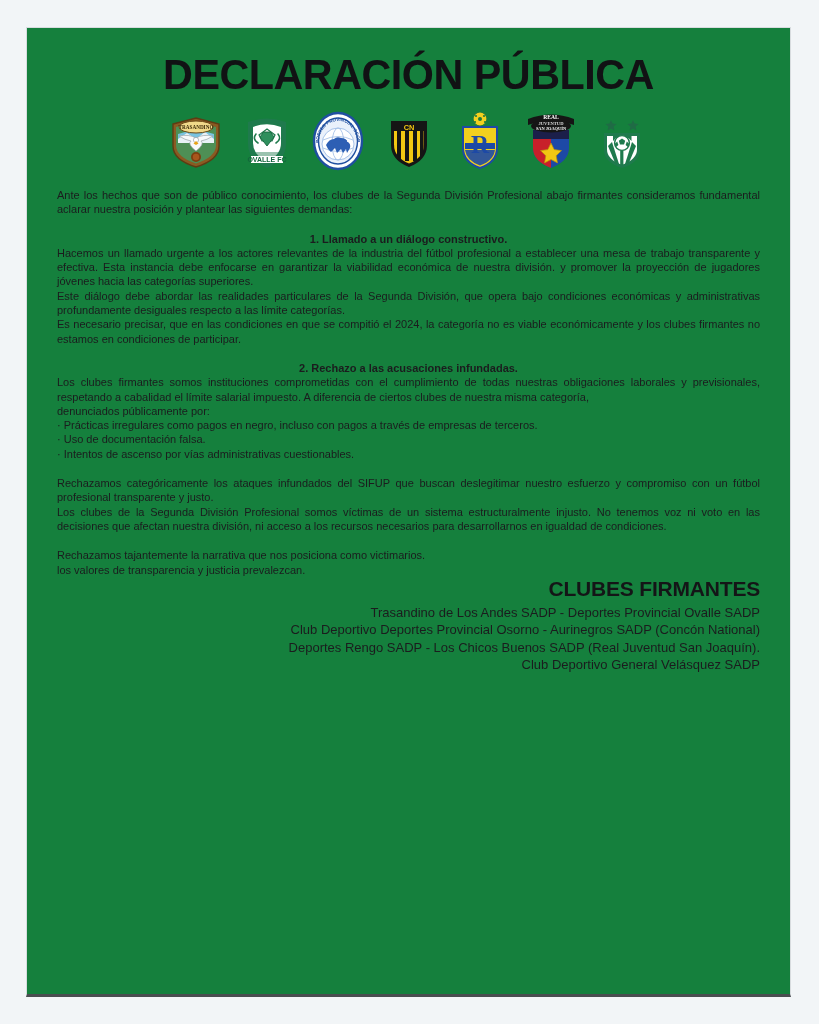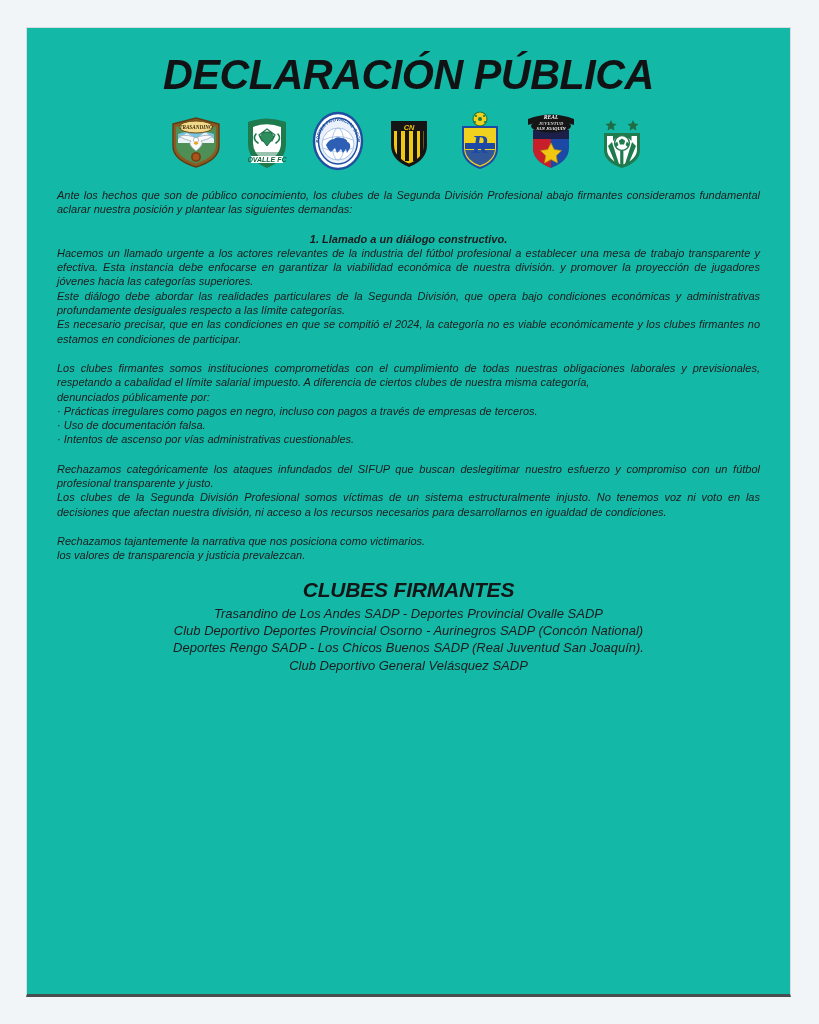"DECLARACIÓN PÚBLICA" #page-sheet { background: #14b8a6 -> #15803d; font-style: italic -> none }
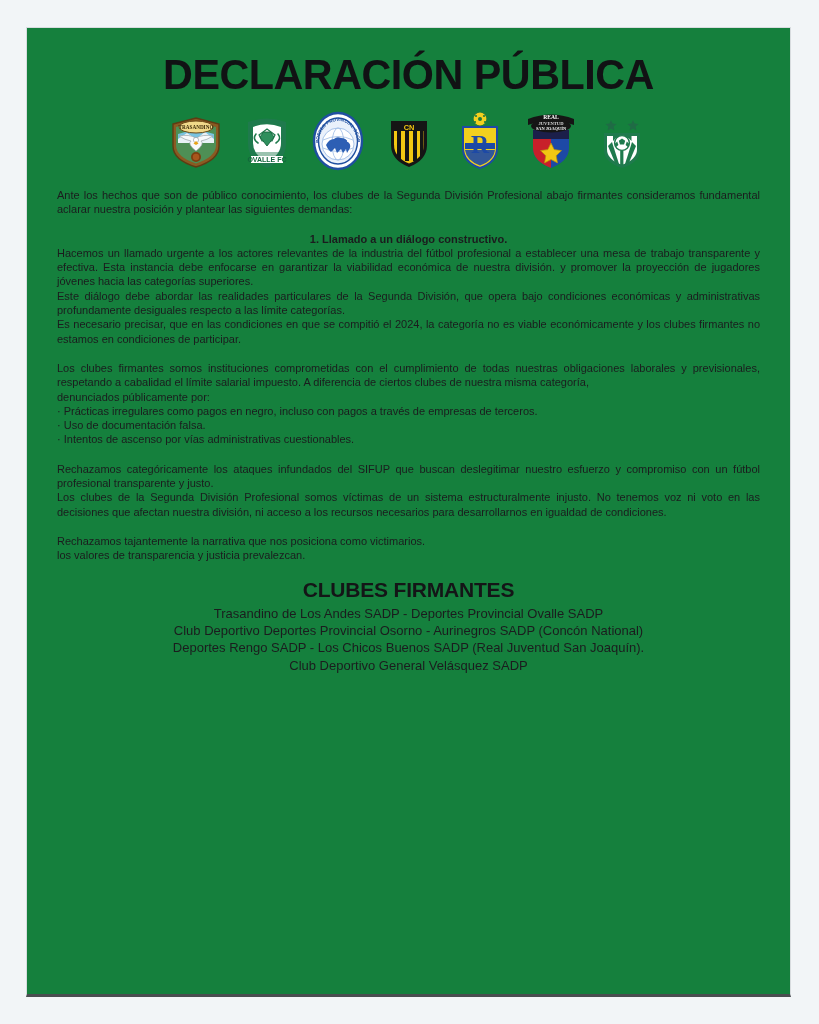"2. Rechazo a las acusaciones" p.h-num { html: none -> <p>2. Rechazo a las acusaciones infundadas.</p> }
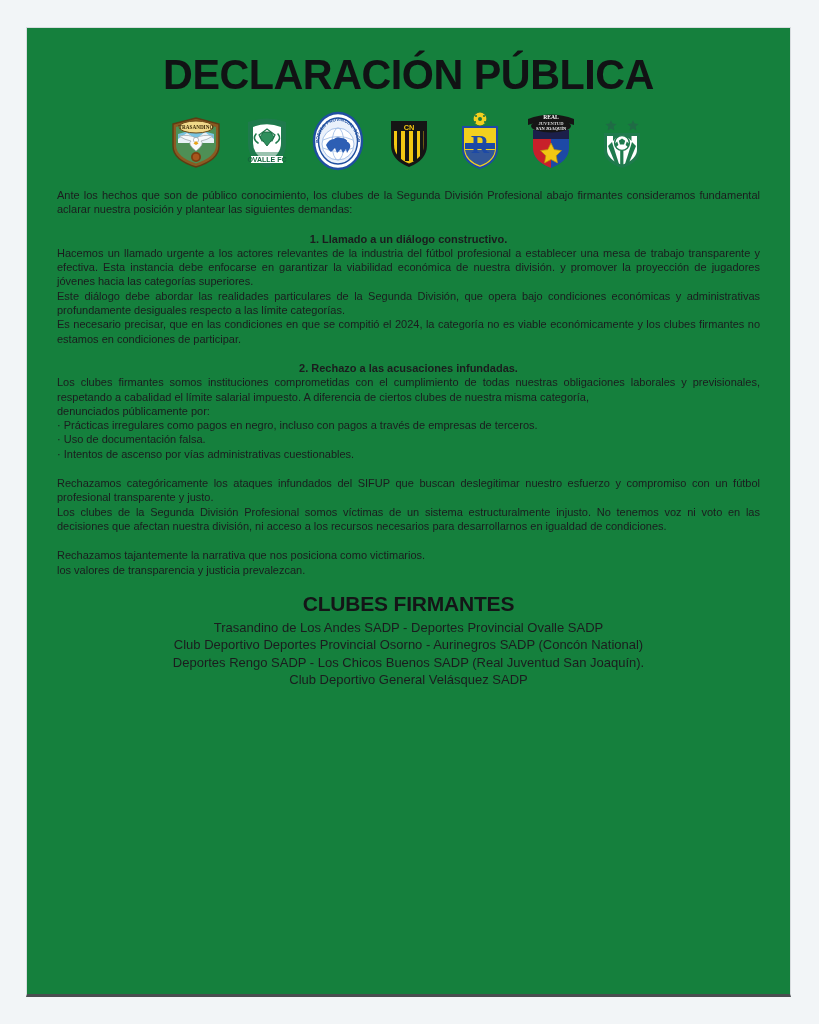"CLUBES FIRMANTES" #signers { margin-top: 15px -> none; text-align: center -> right }
